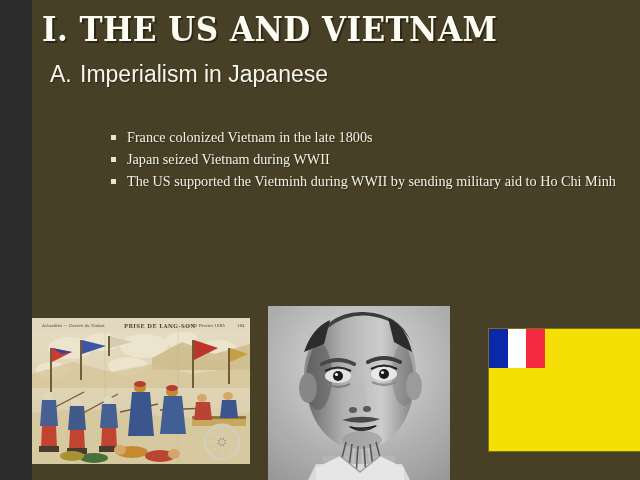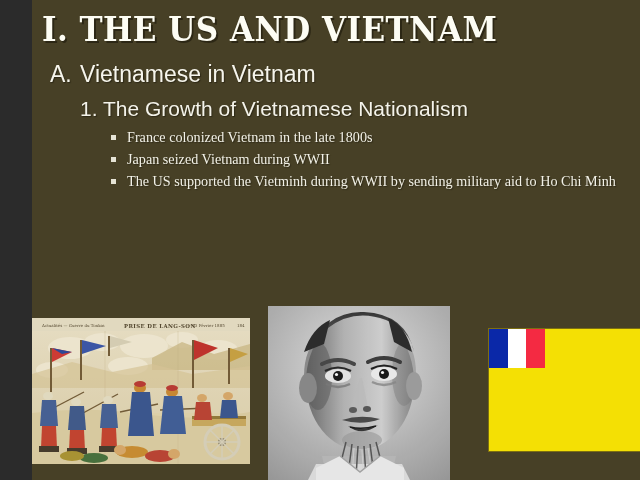"Vietnamese in Vietnam" span { text: Vietnamese in Vietnam -> Imperialism in Japanese }
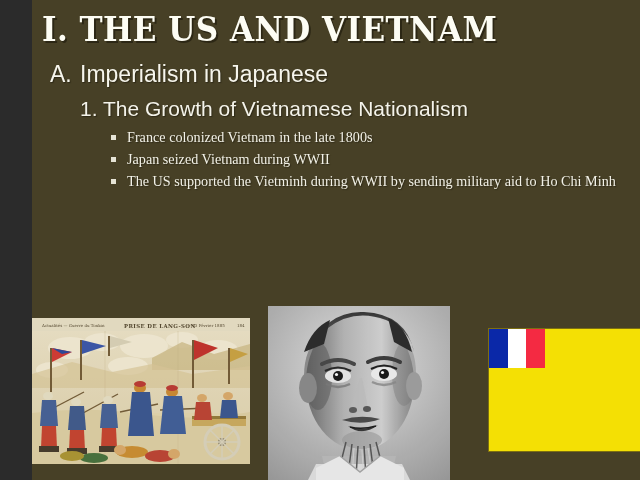"1. The Growth of Vietnamese" div { html: <div>1. The Growth of Vietnamese Nationalism</div> -> none }
